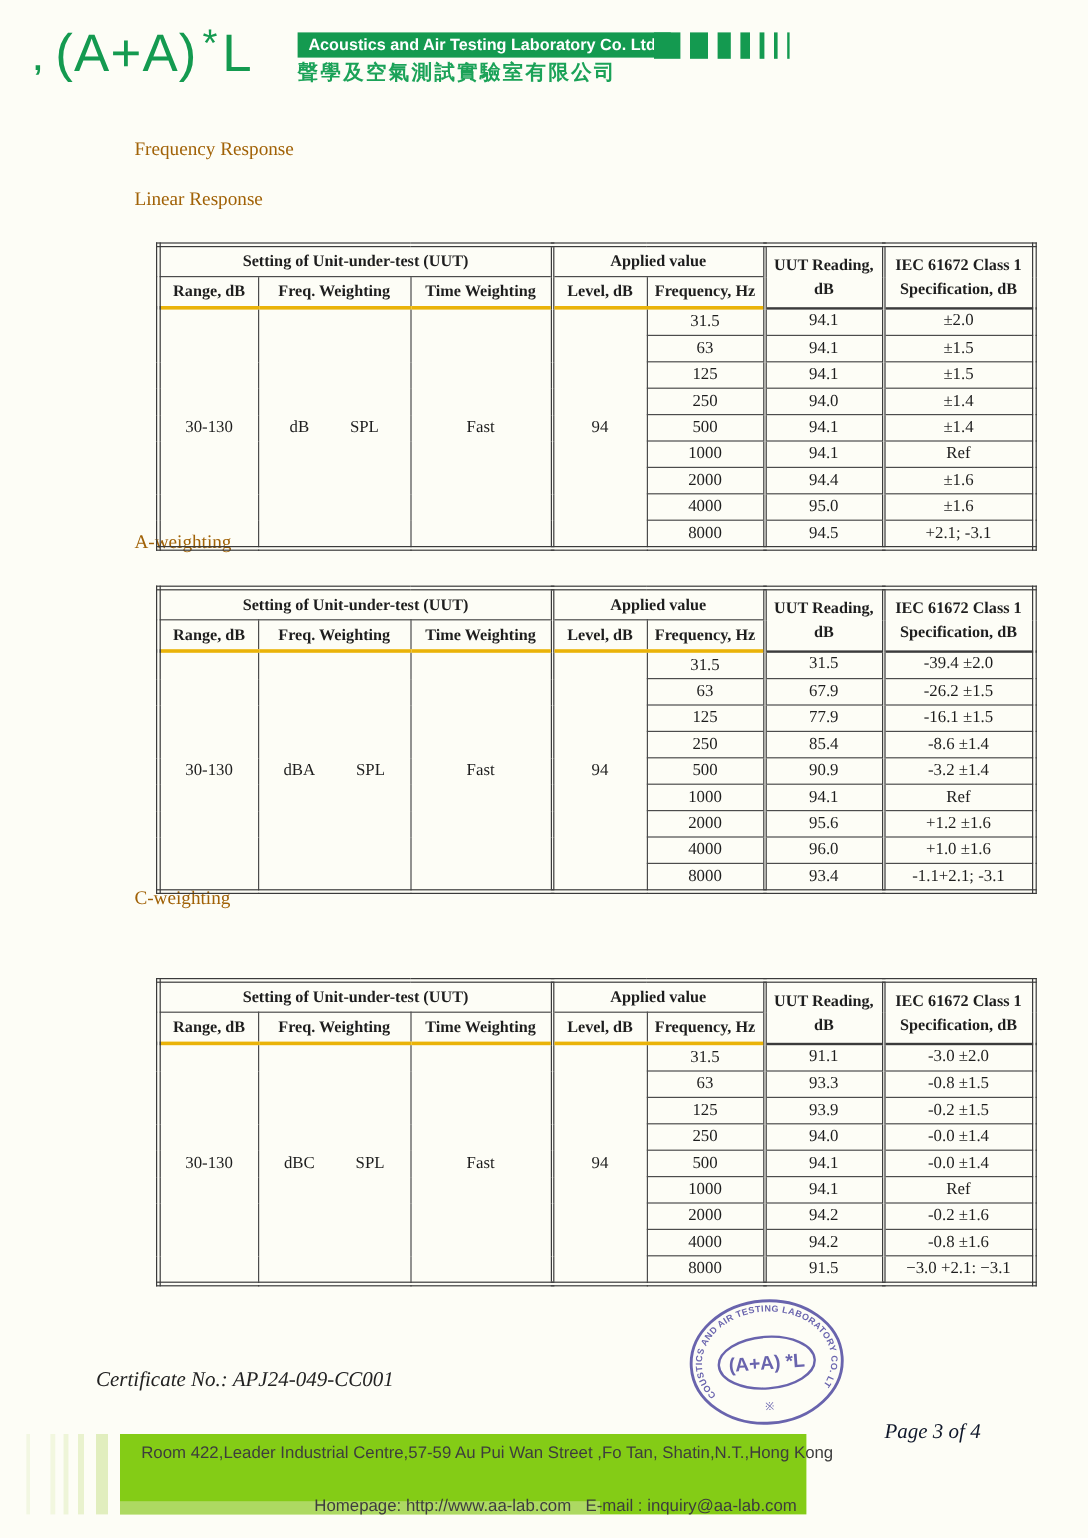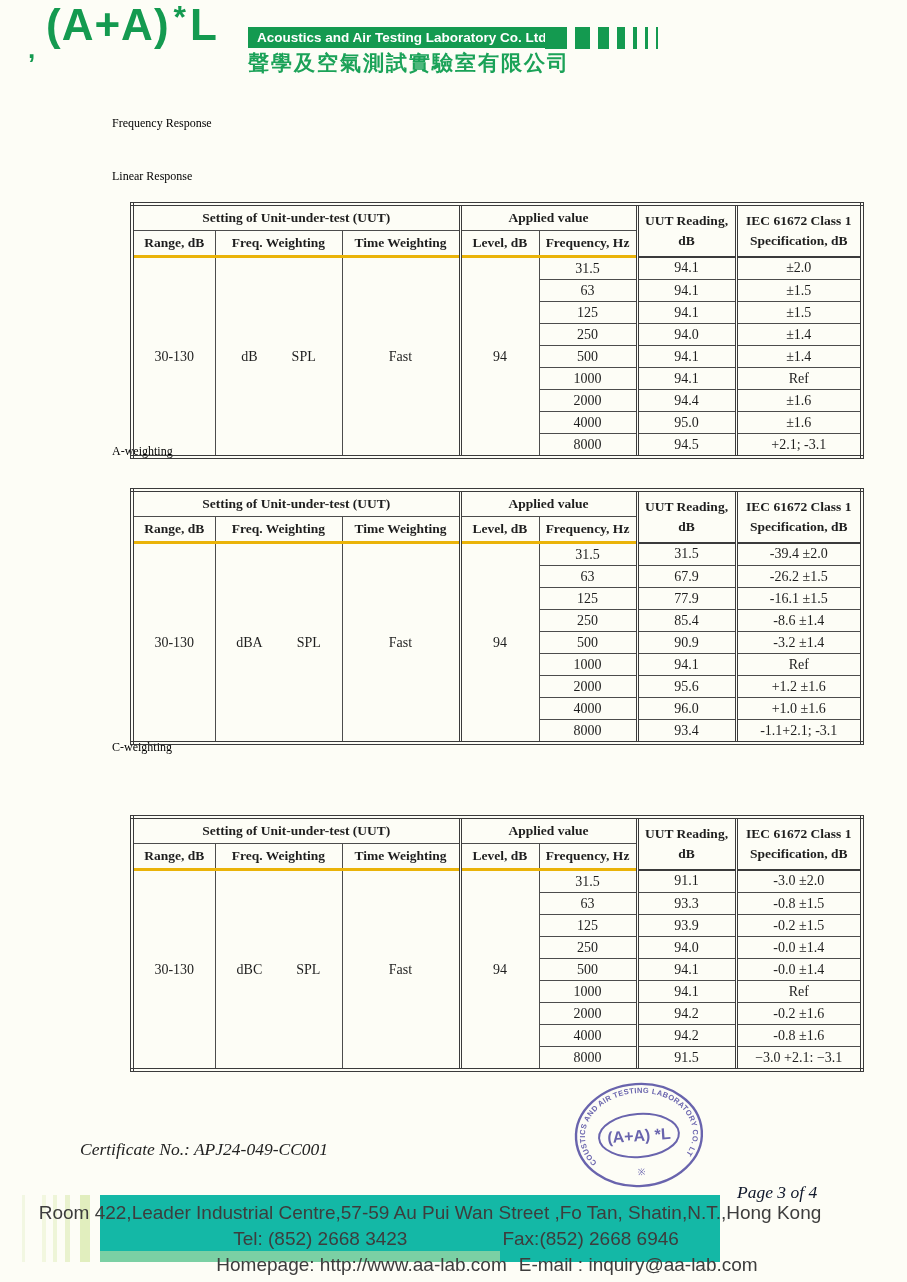"(A+A)*L" .logo-text { font-weight: bold -> normal; top: 0 -> 20px }
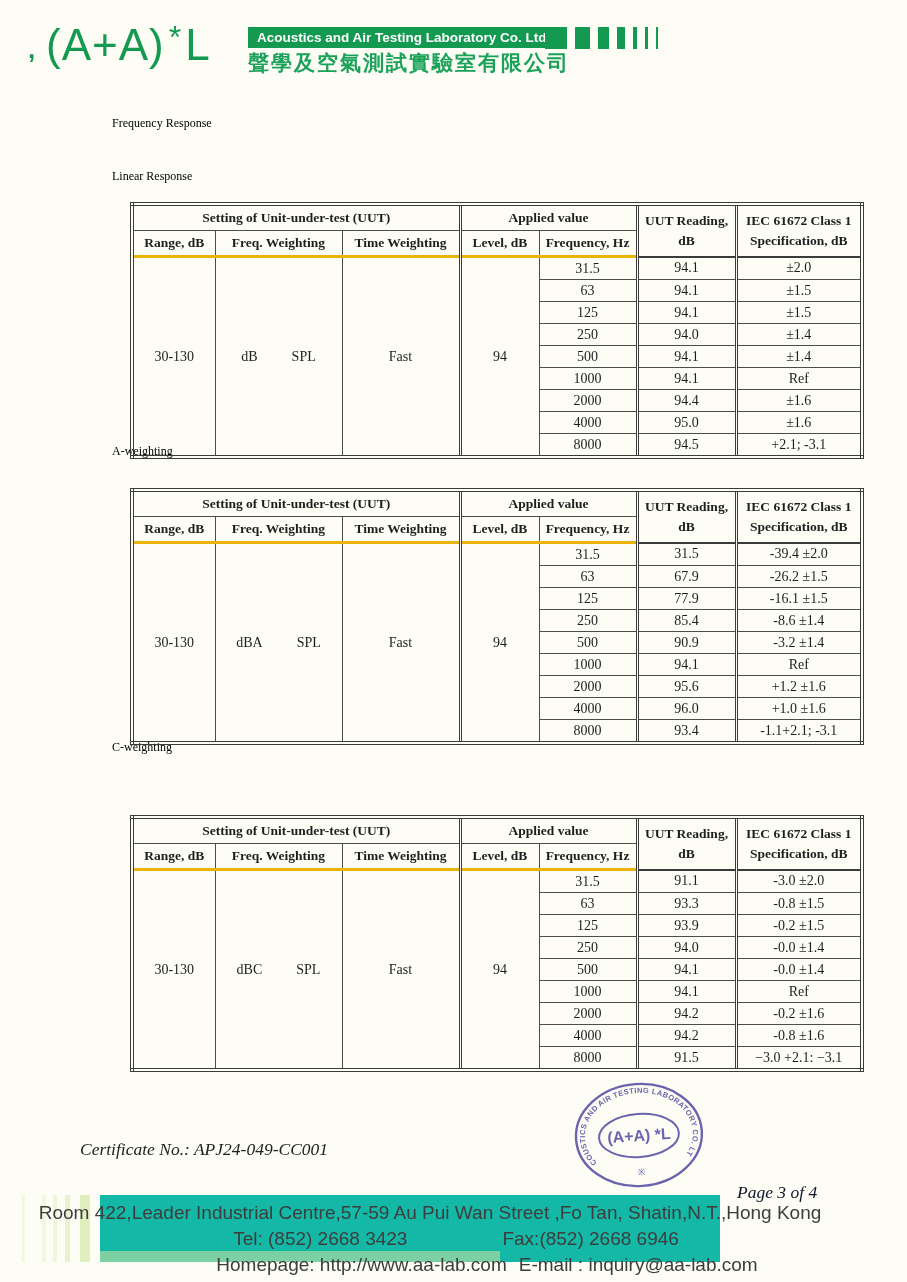"聲學及空氣測試實驗室有限公司" .cn-name { font-size: 21px -> 17px }
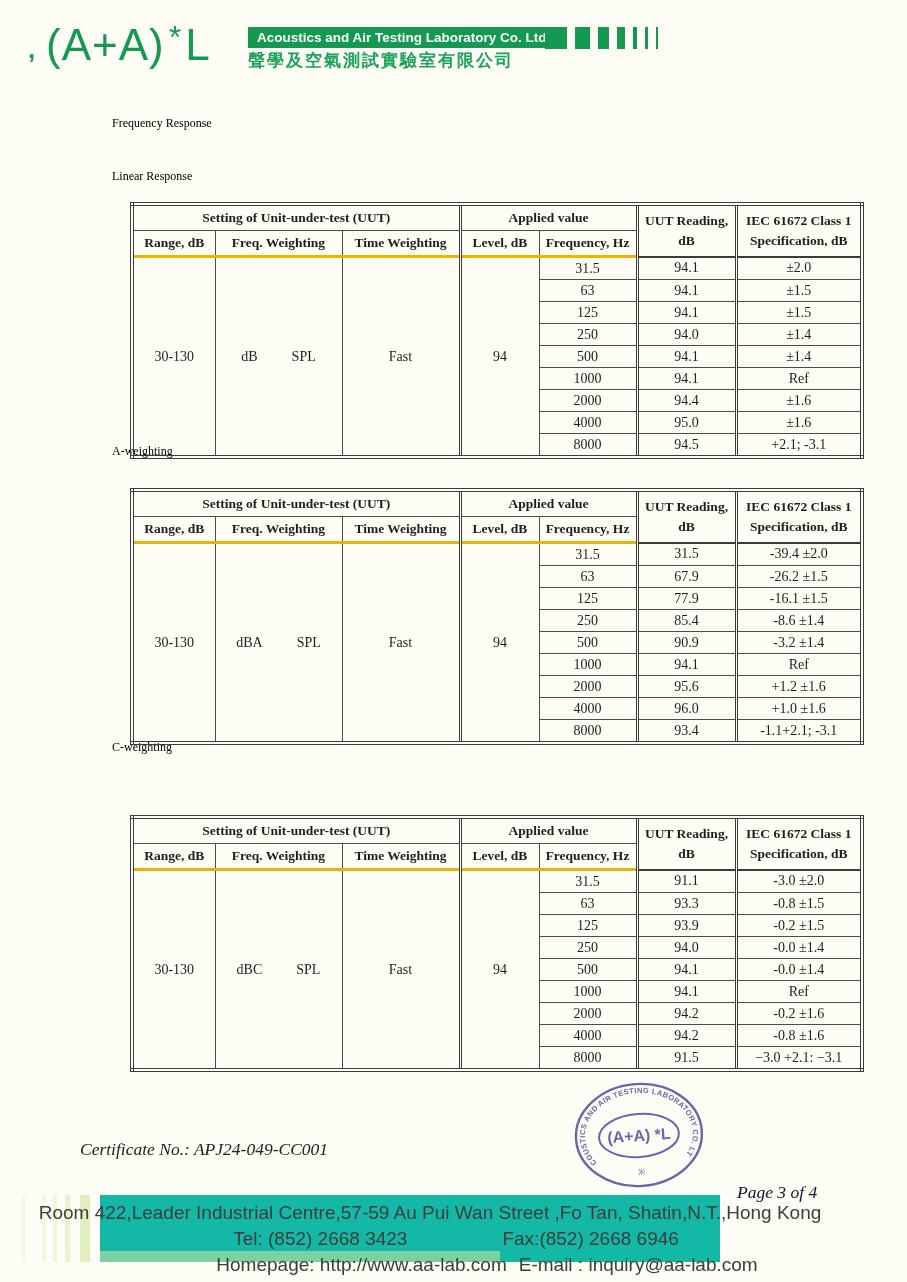"Frequency Response" .hd { color: #000000 -> #a16207; font-size: 12px -> 16px }
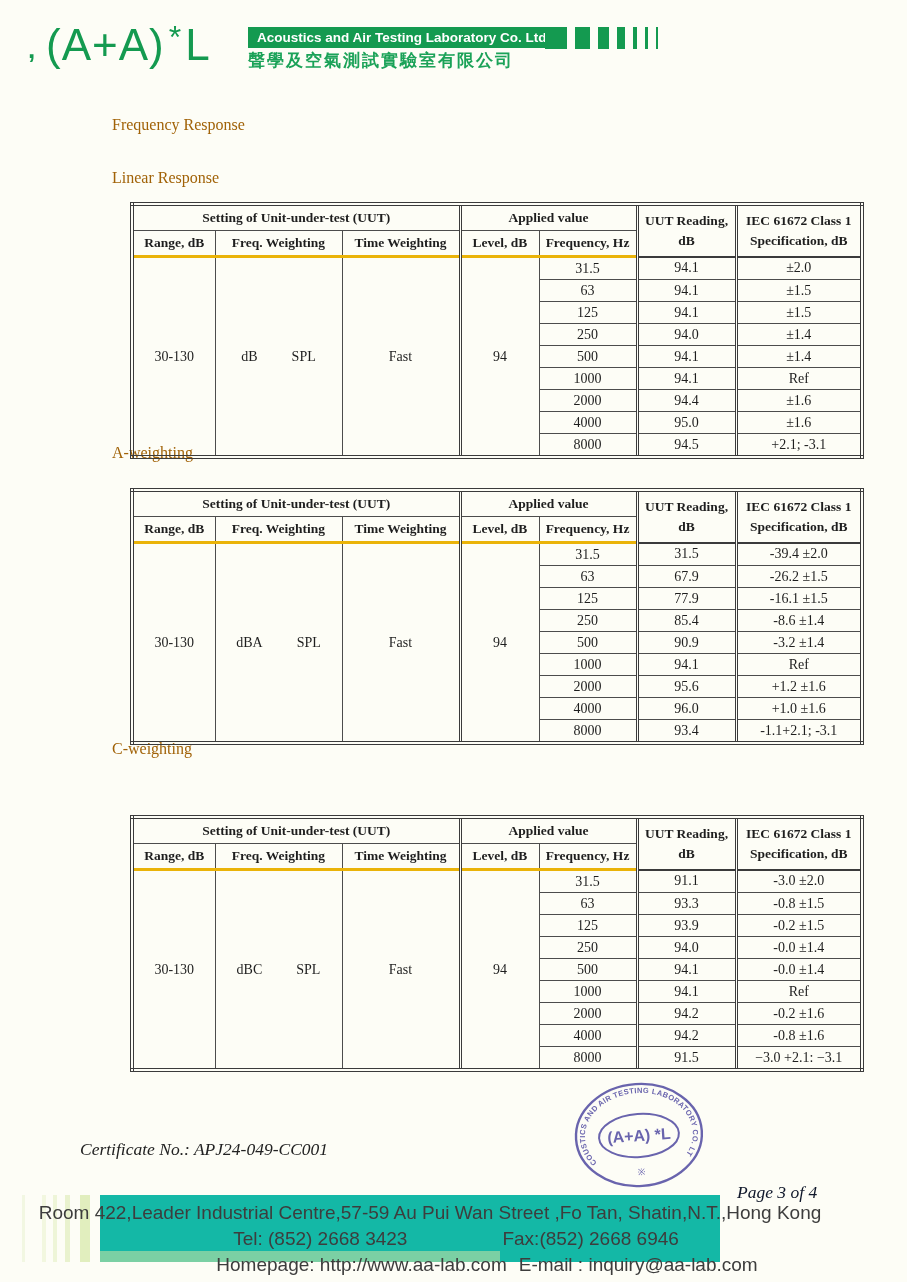"Linear Response" .hd-lin { margin-top: 11px -> none }
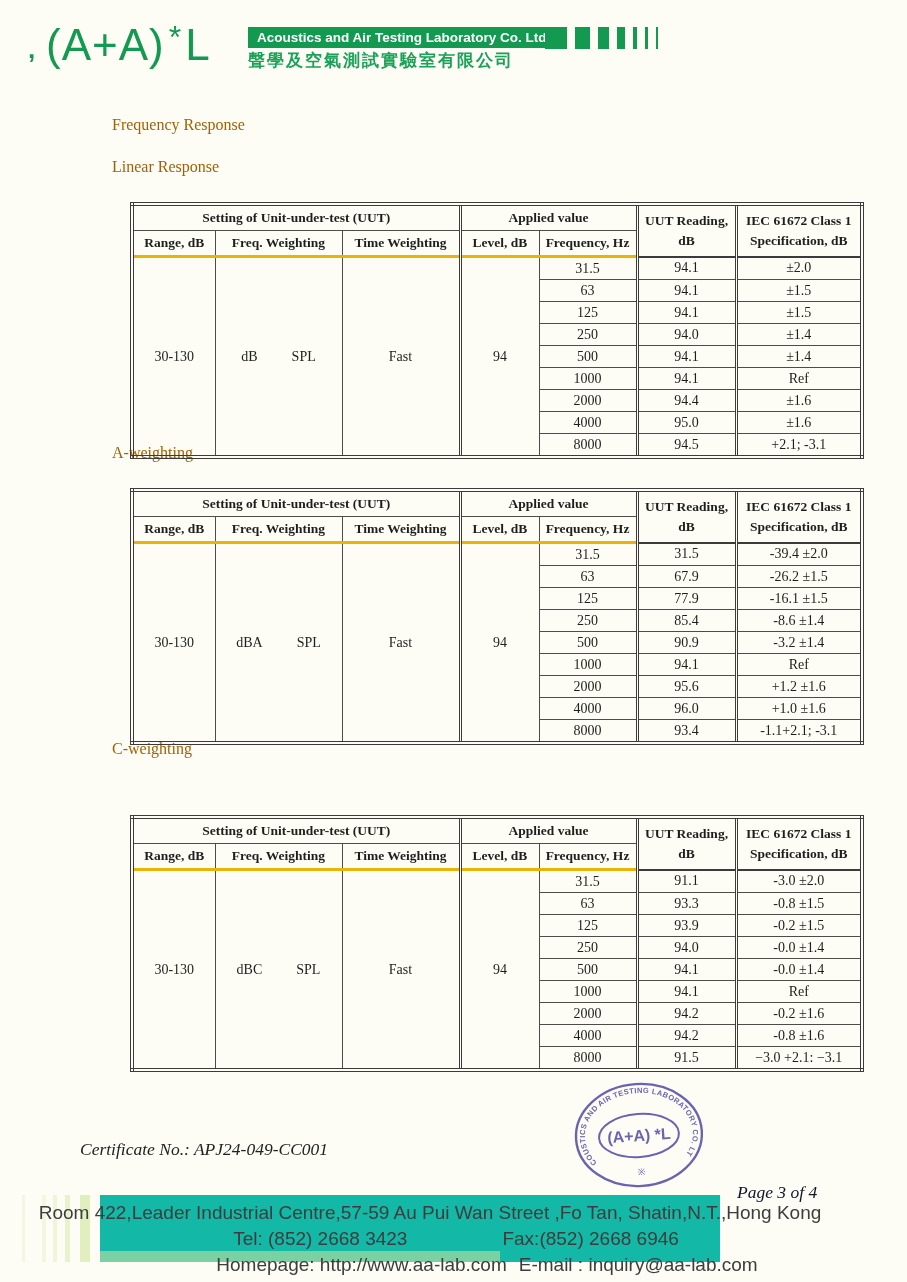"Room 422,Leader Industrial Centre,57-59" .footer-band { background: #14b8a6 -> #84cc16; font-size: 19px -> 14px; width: 620px -> 572px }
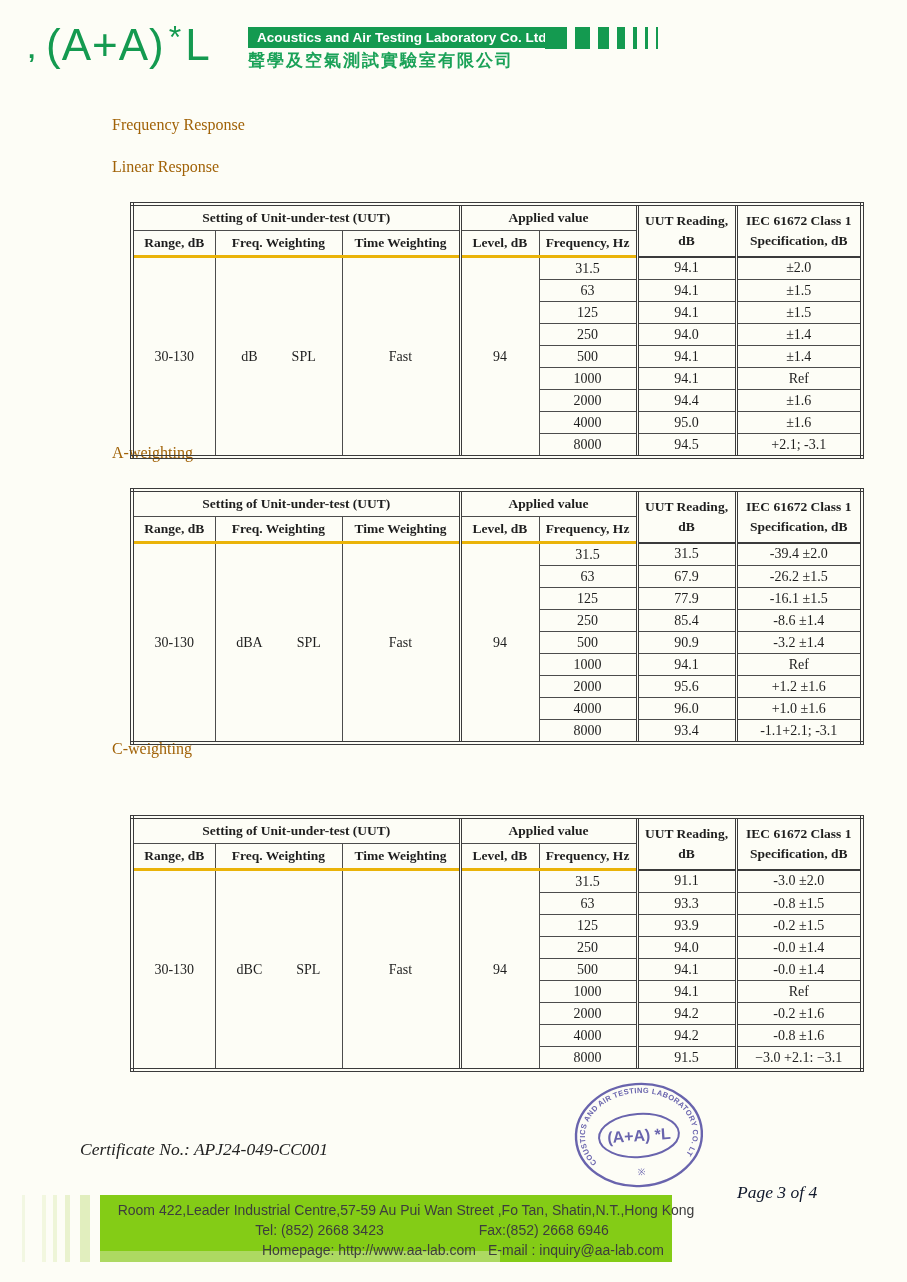"Tel: (852) 2668 3423" div.ln { html: <div> <span>Tel: (852) 2668 3423</span> <span>Fax:(852) 2668 6946</span> </div> -> none }
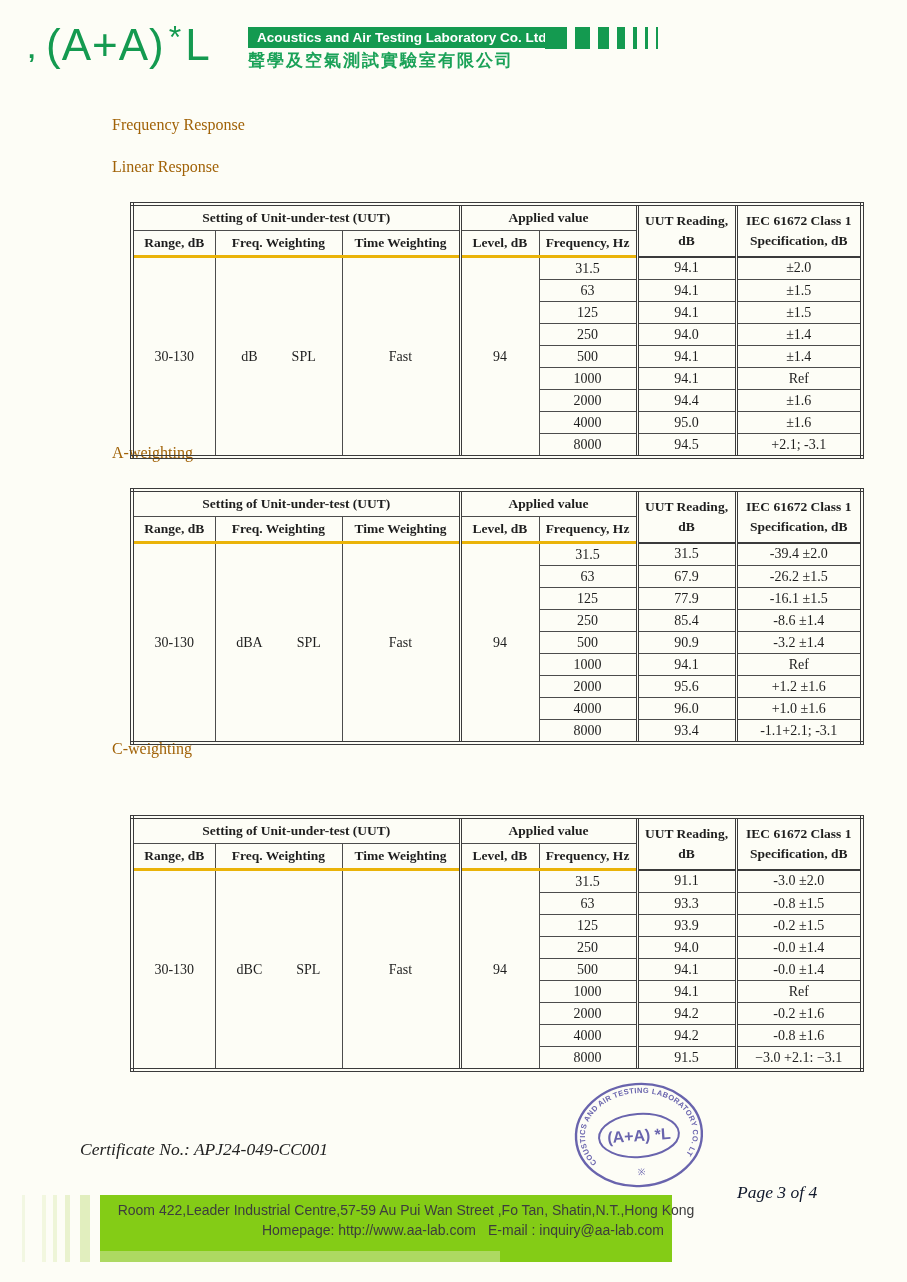"Homepage: http://www.aa-lab.com" .ln3 { margin-top: none -> 24px }
